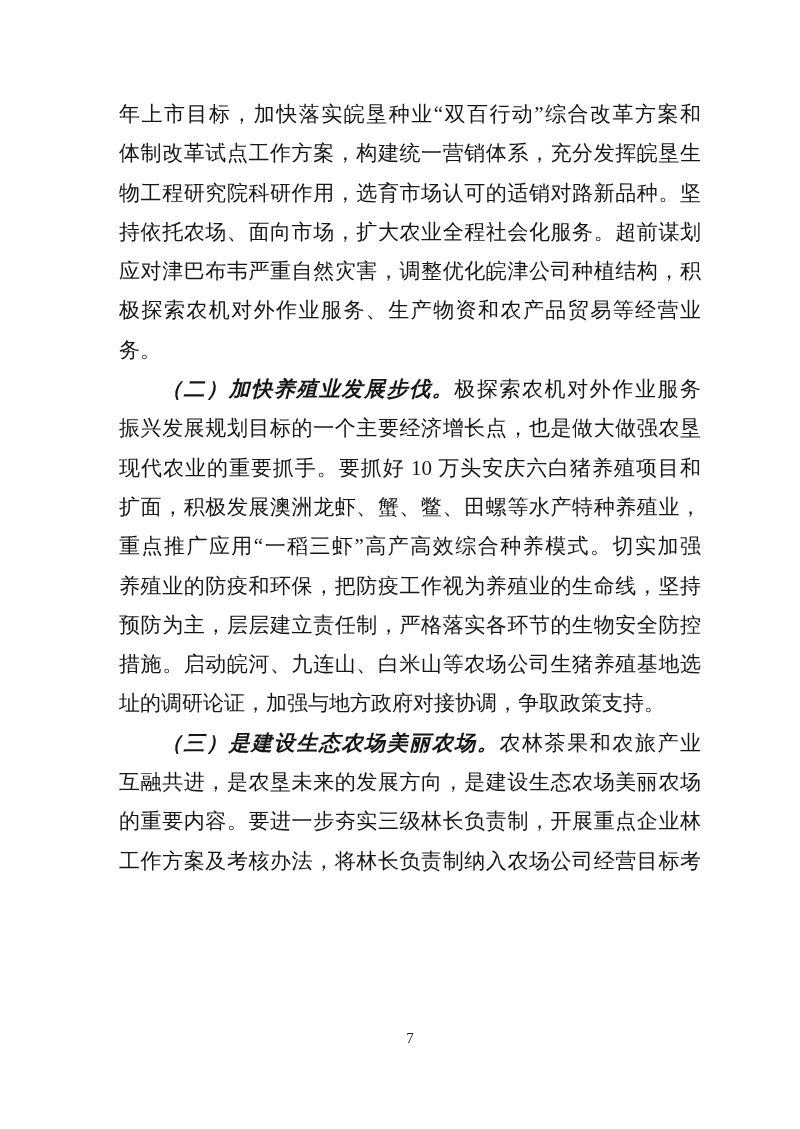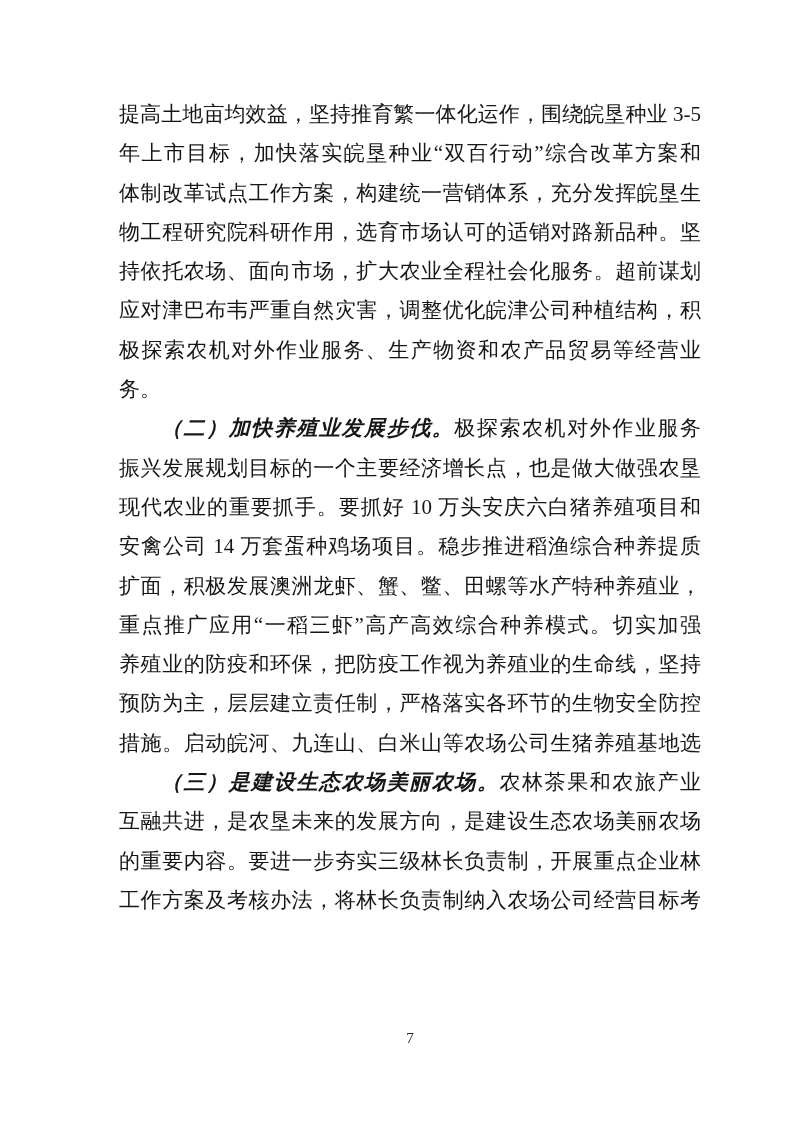"提高土地亩均效益，坚持推育繁一体化运作，围绕皖垦种业 3-5" div.line { html: <div><span>提高土地亩均效益，坚持推育繁一体化运作，围绕皖垦种业 3-5</span></div> -> none }
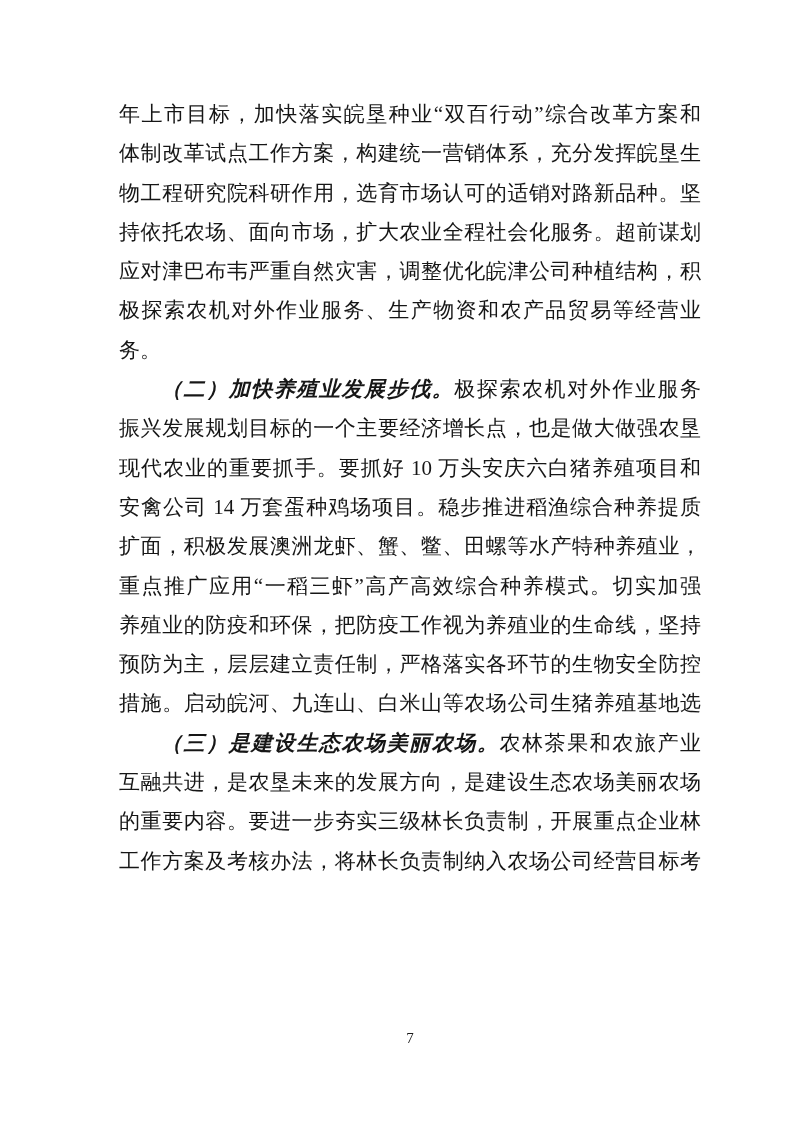"安禽公司 14 万套蛋种鸡场项目。稳步推进稻渔综合种养提质" div.line { html: <div><span>安禽公司 14 万套蛋种鸡场项目。稳步推进稻渔综合种养提质</span></div> -> none }
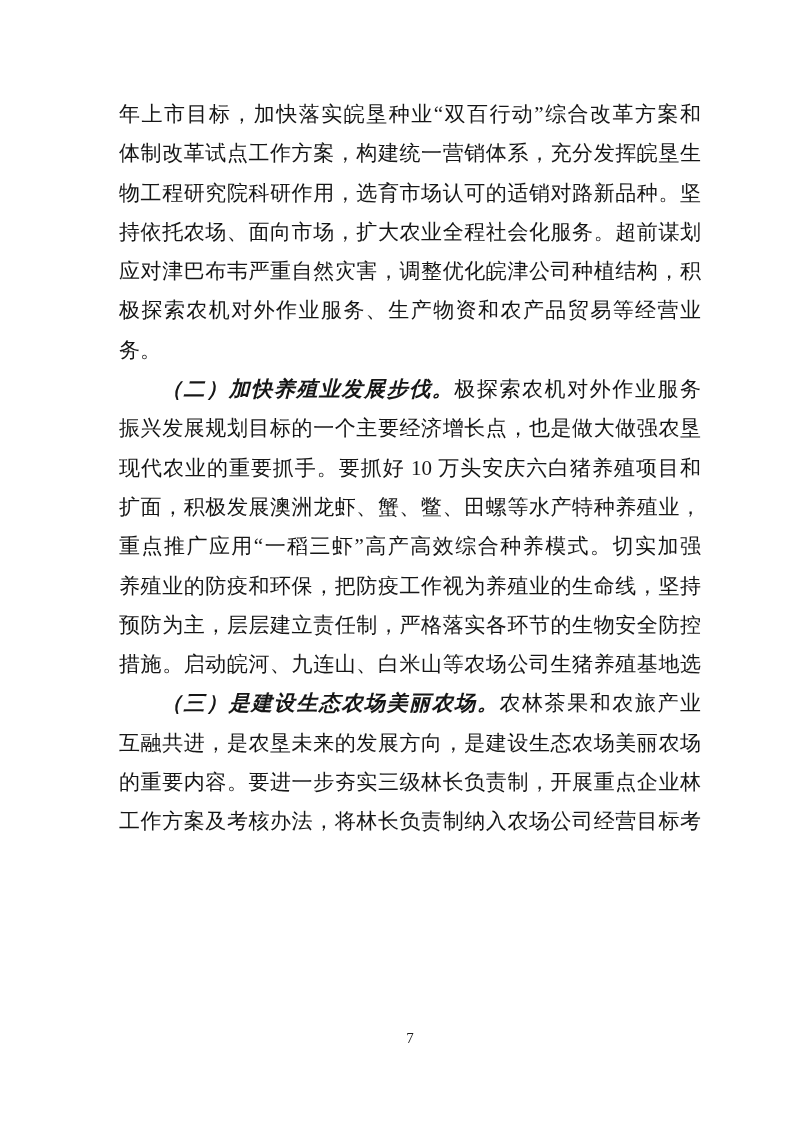"址的调研论证，加强与地方政府对接协调，争取政策支持。" div.line { html: none -> <div><span>址的调研论证，加强与地方政府对接协调，争取政策支持。</span></div> }
